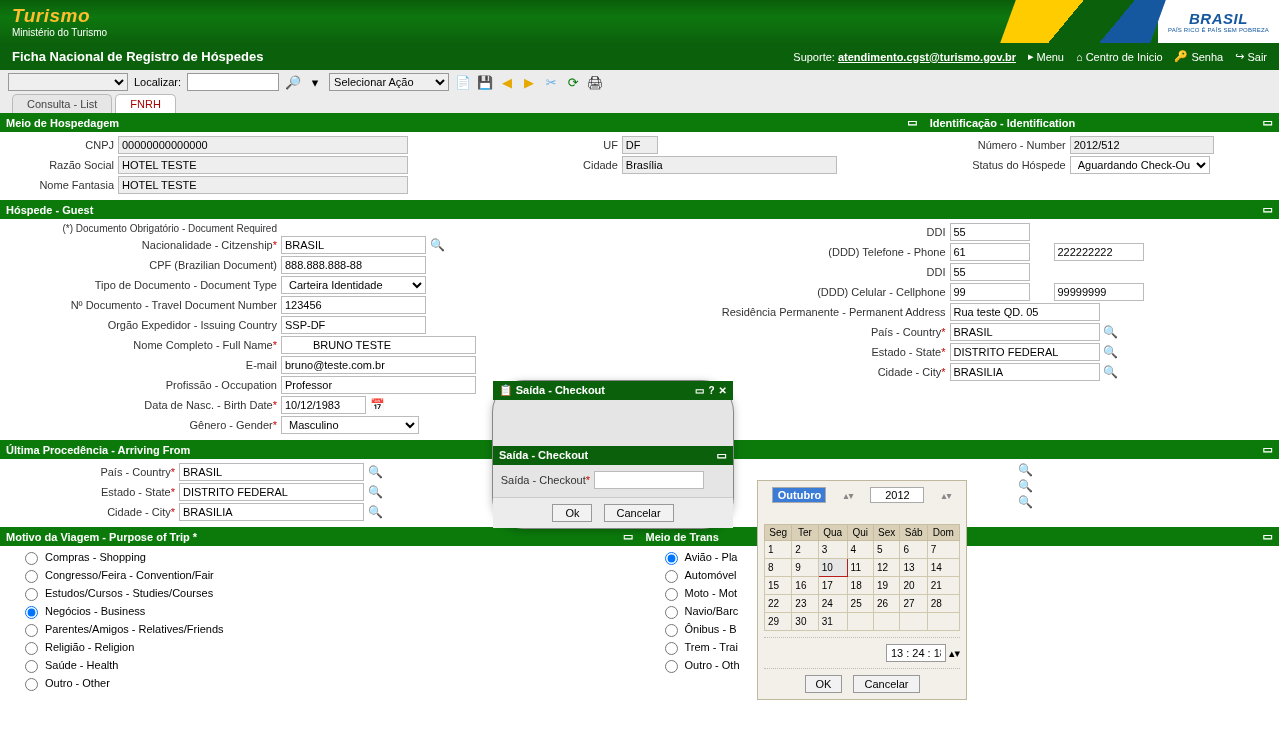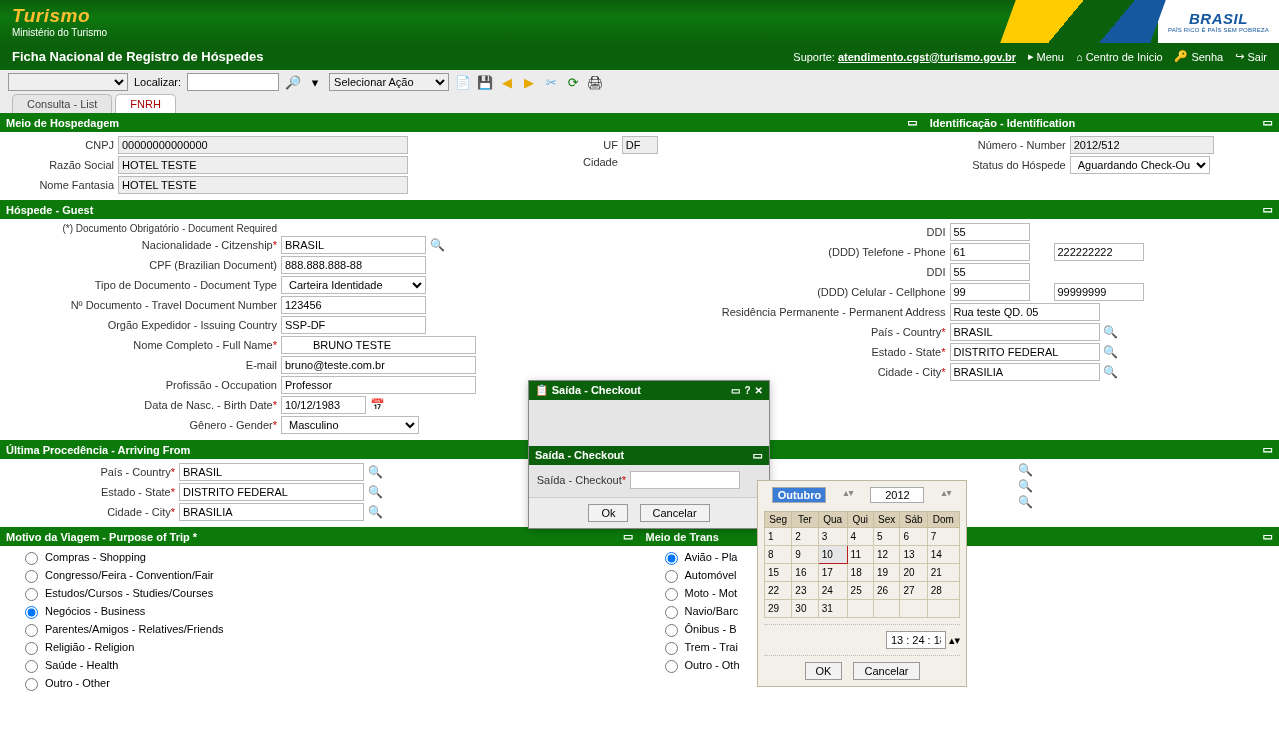"Brasília" input { html: none -> <input> }
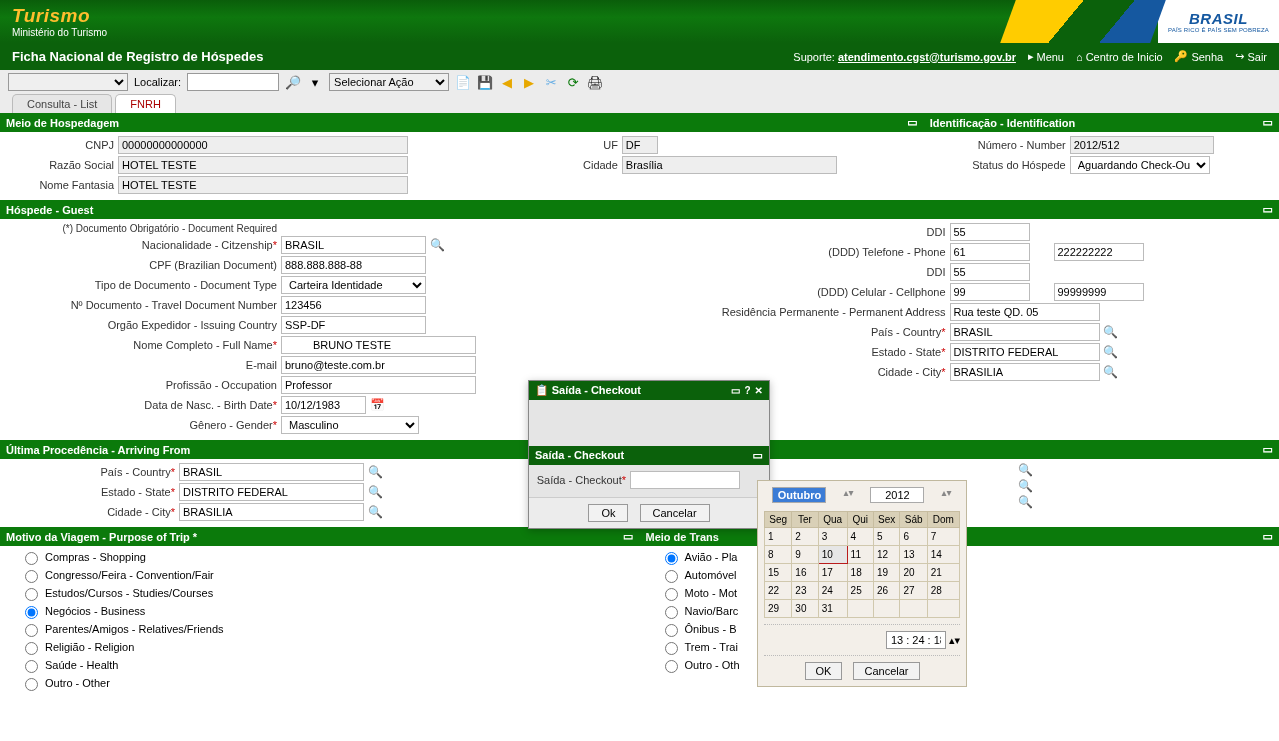"📋 Saída - Checkout" div.dialog { border-radius: none -> 32px; left: 528px -> 492px }
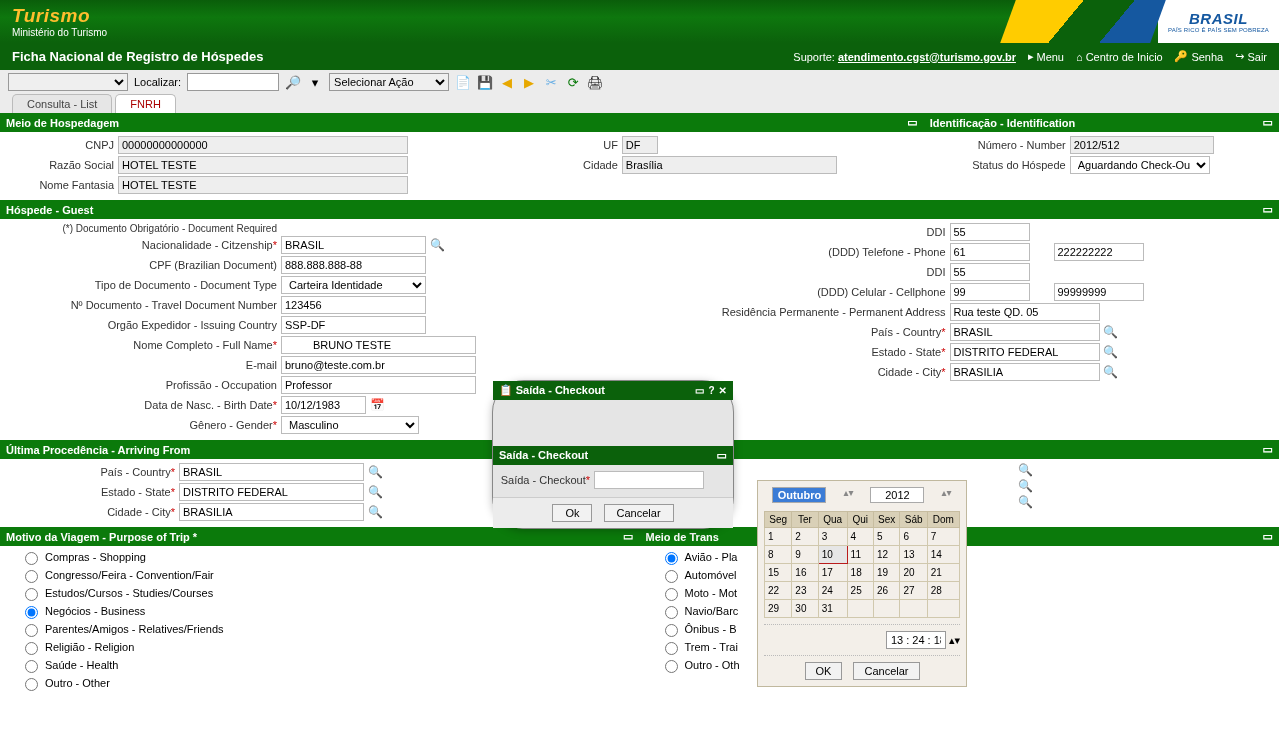"Outubro" .dp-header { align-items: flex-start -> center; margin-bottom: 8px -> 21px }
